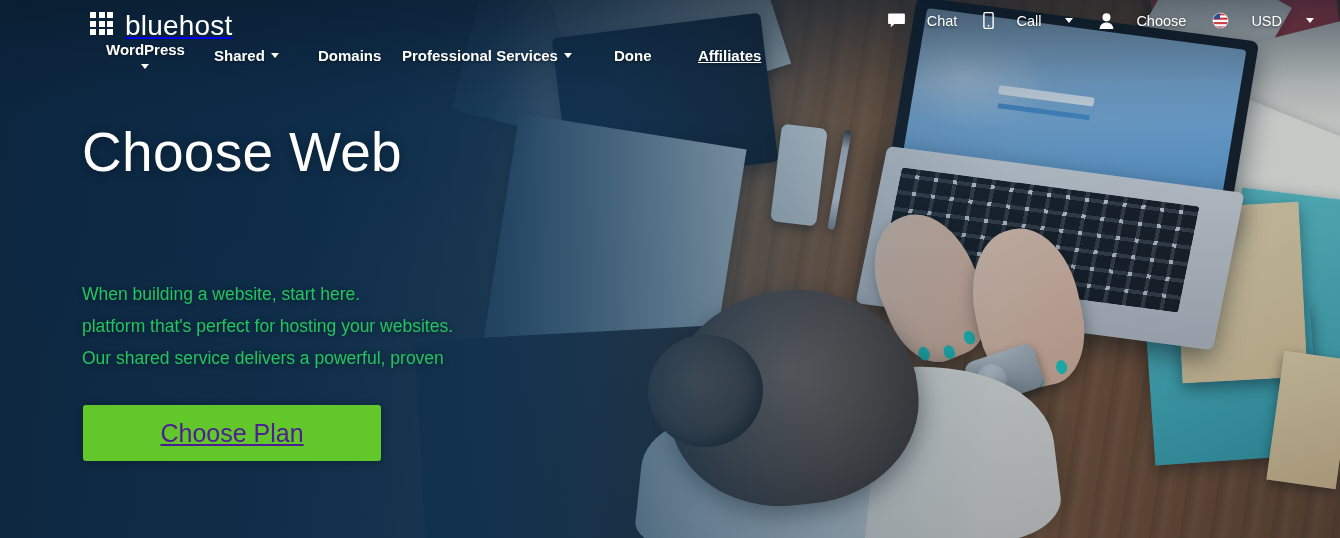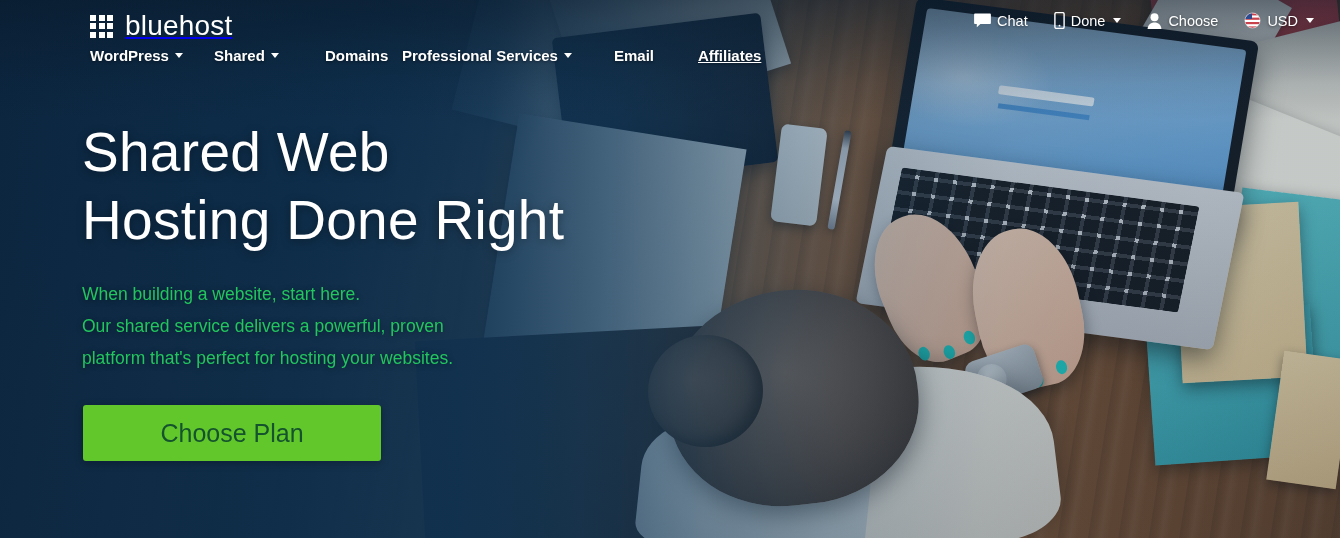"bluehost" .brand { align-items: center -> none }
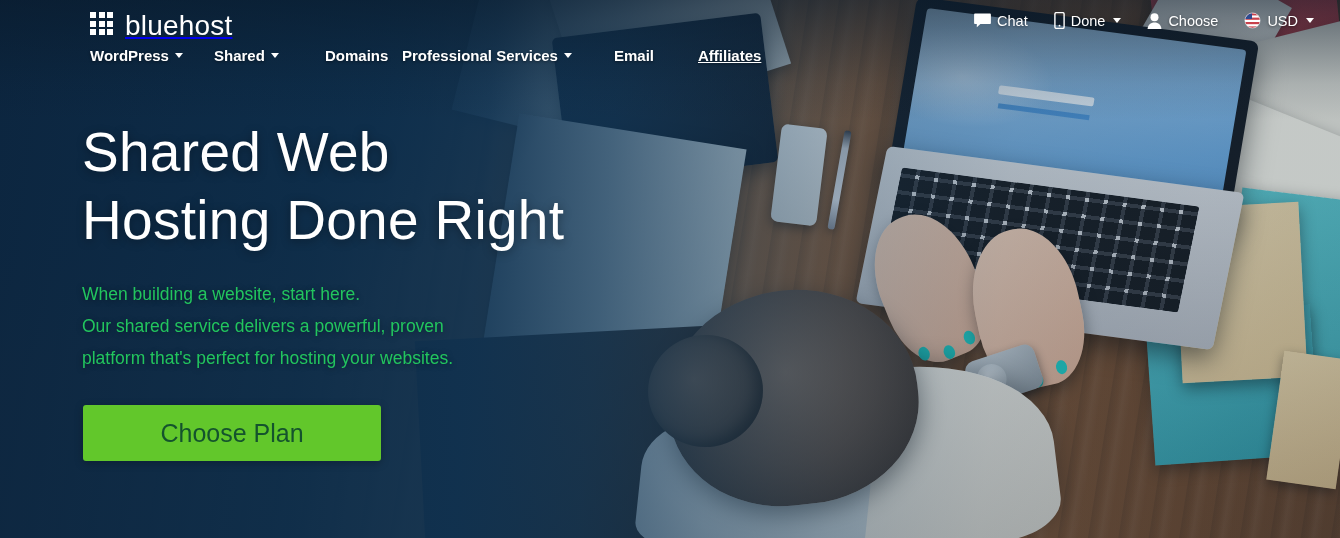"Chat" .util-item { gap: 6px -> 22px }
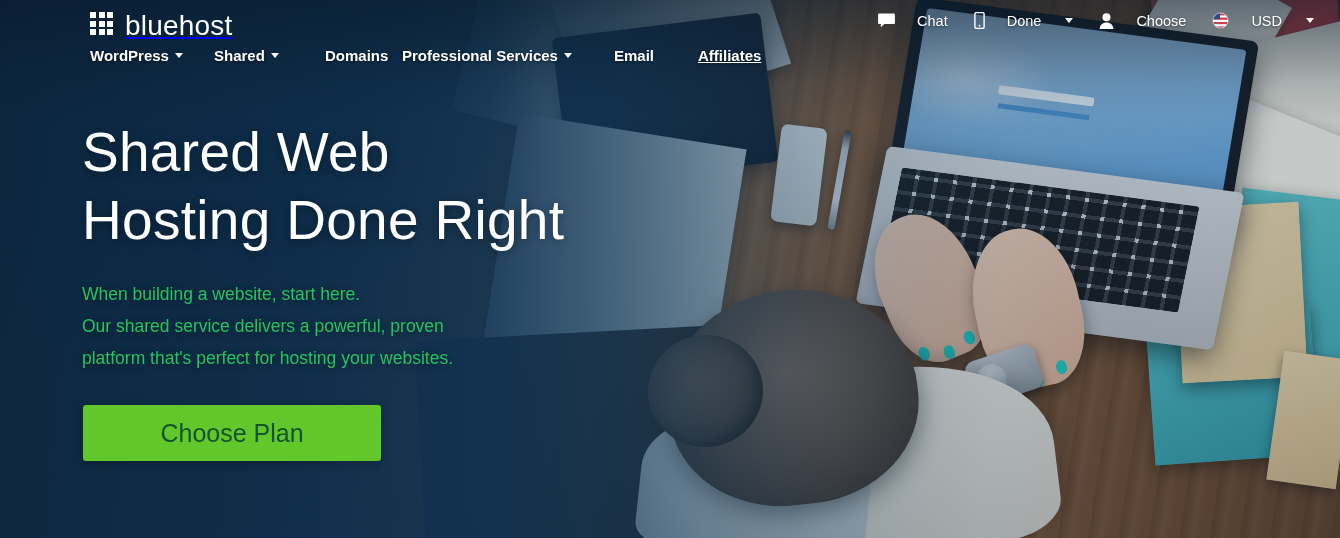"Done" span { text: Done -> Call }
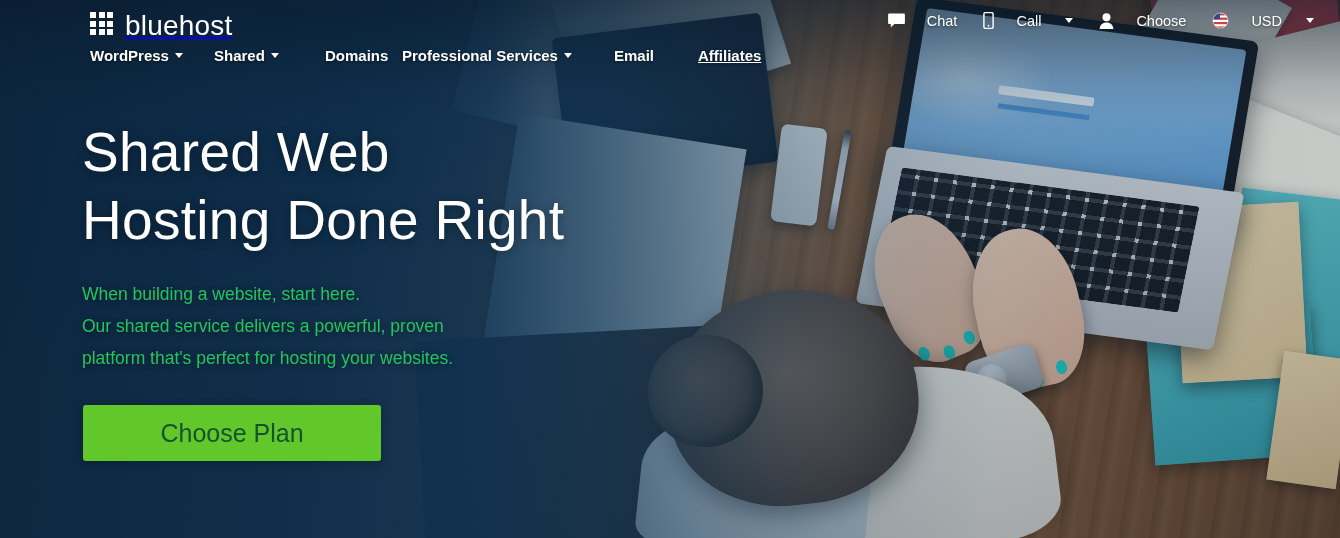"WordPress" a.nav-item { flex-direction: none -> column; left: 0px -> 16px }
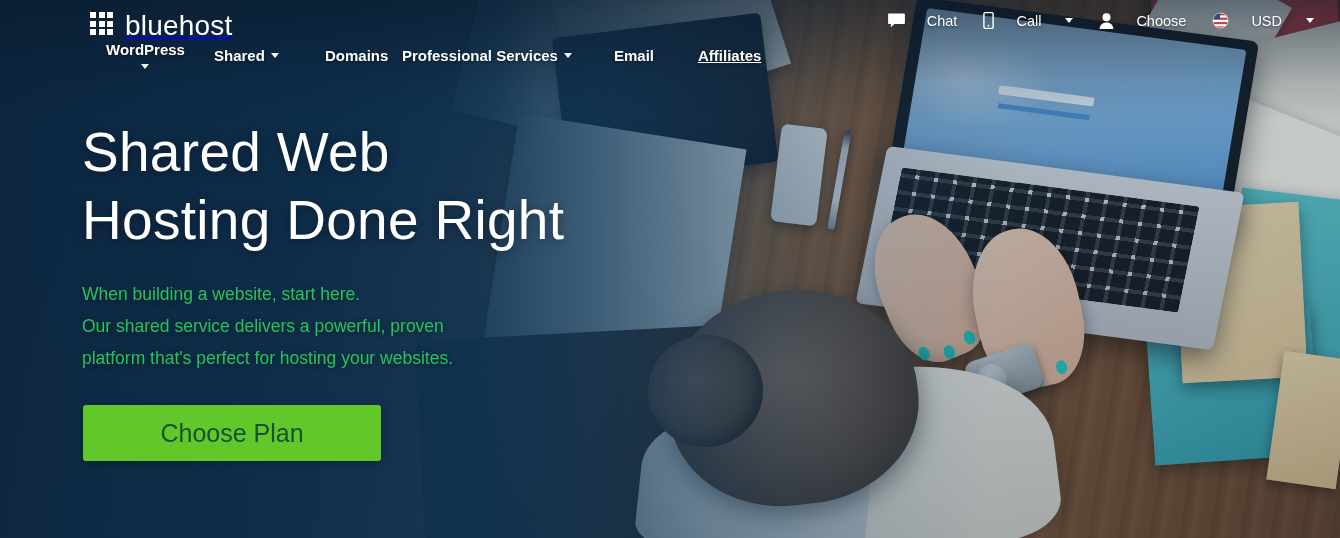"Domains" a.nav-item { left: 235px -> 228px }
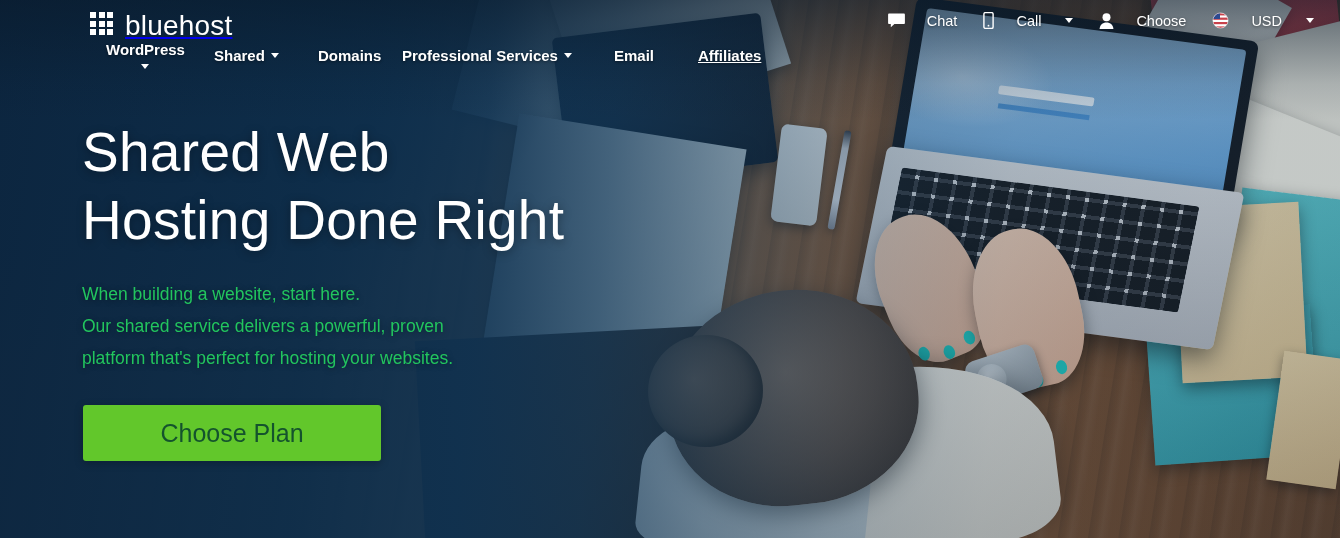"Email" span { text: Email -> Done }
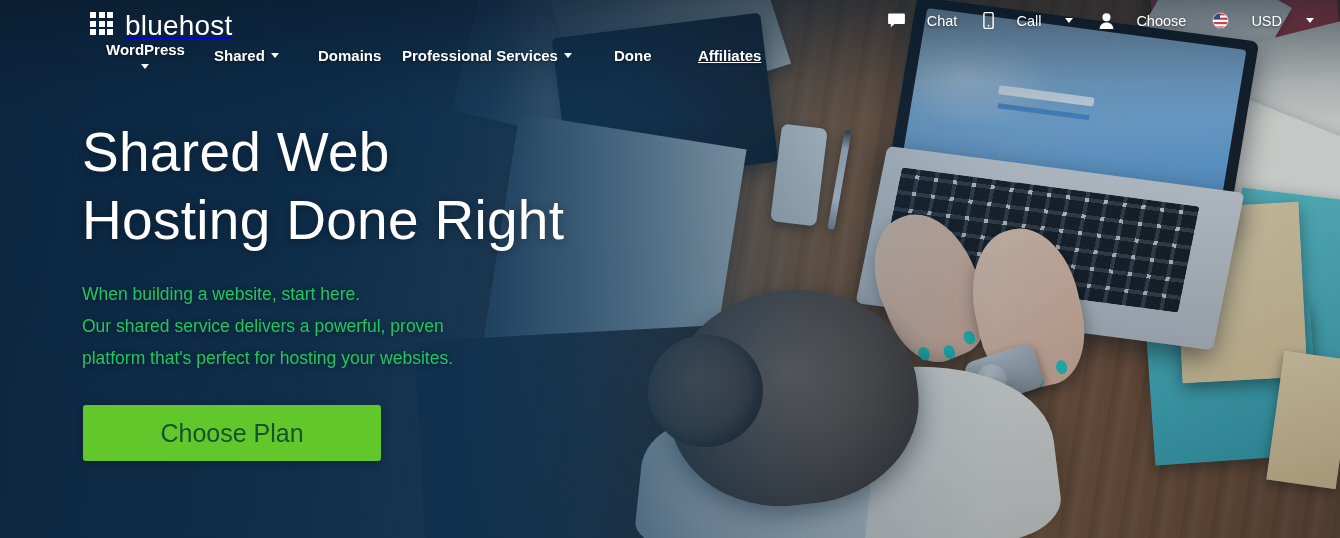"Shared Web" span { text: Shared -> Choose }
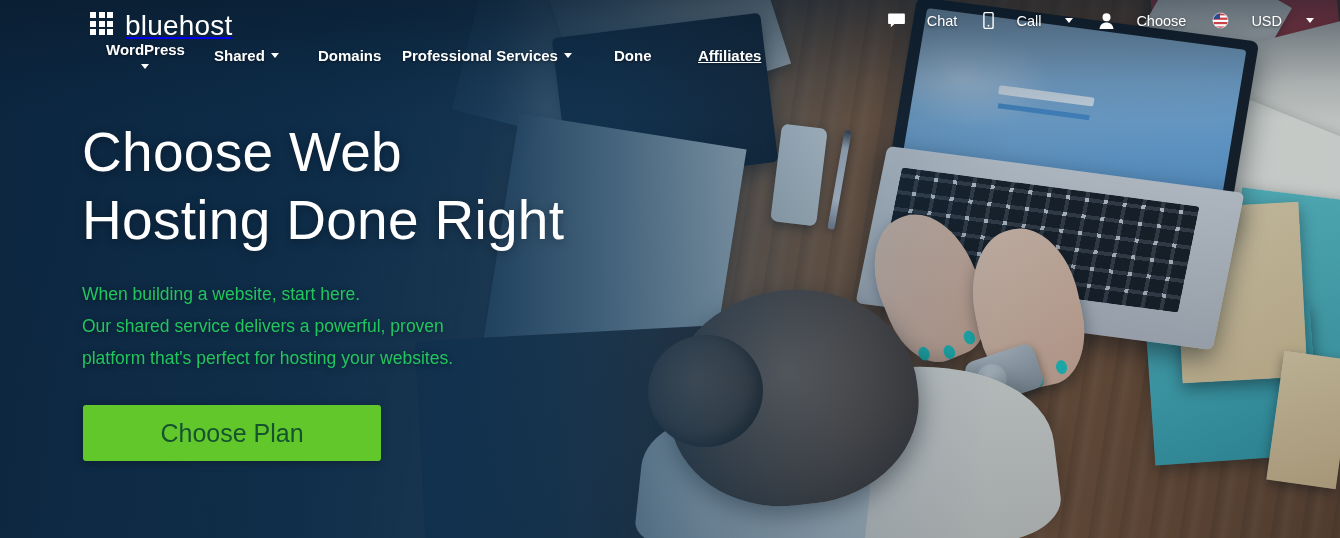"Hosting Done Right" span { html: <span>Hosting Done Right</span> -> none }
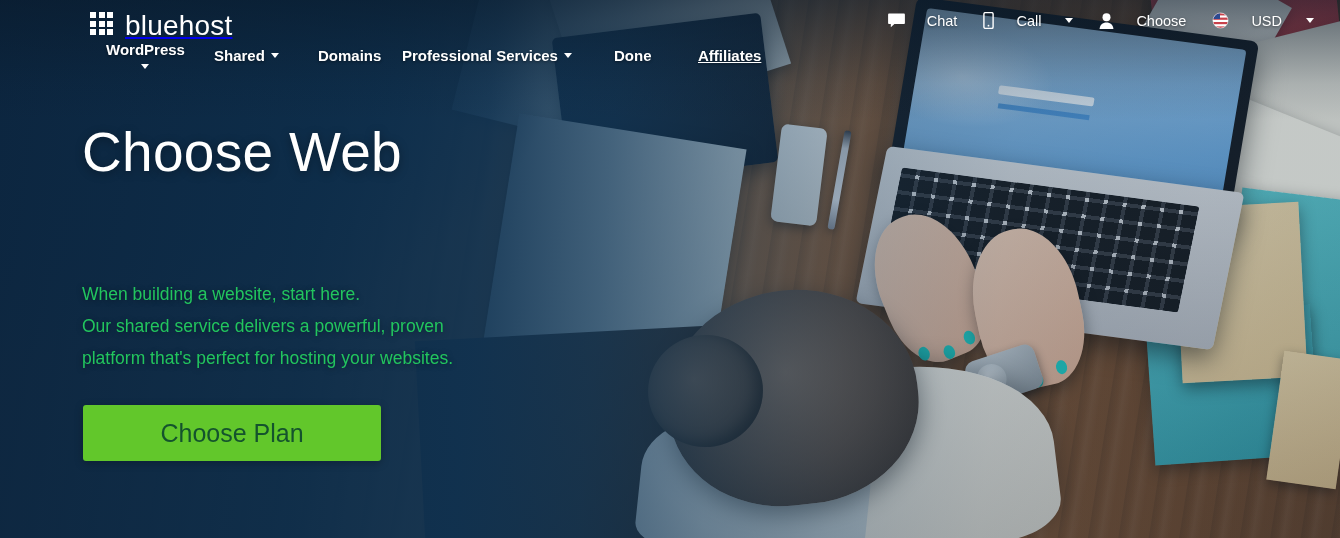"Our shared service delivers a" span { order: before "platform that's perfect for hosting" -> after "platform that's perfect for hosting" }
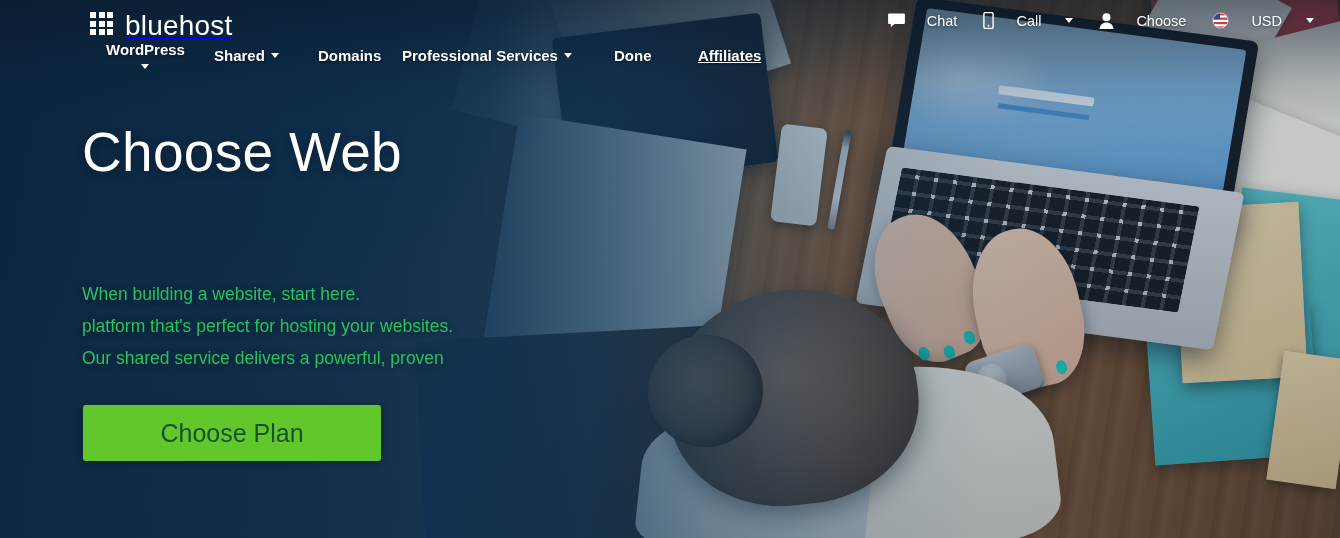"Choose Plan" .cta { color: #14532d -> #4c1d95; text-decoration: none -> underline }
